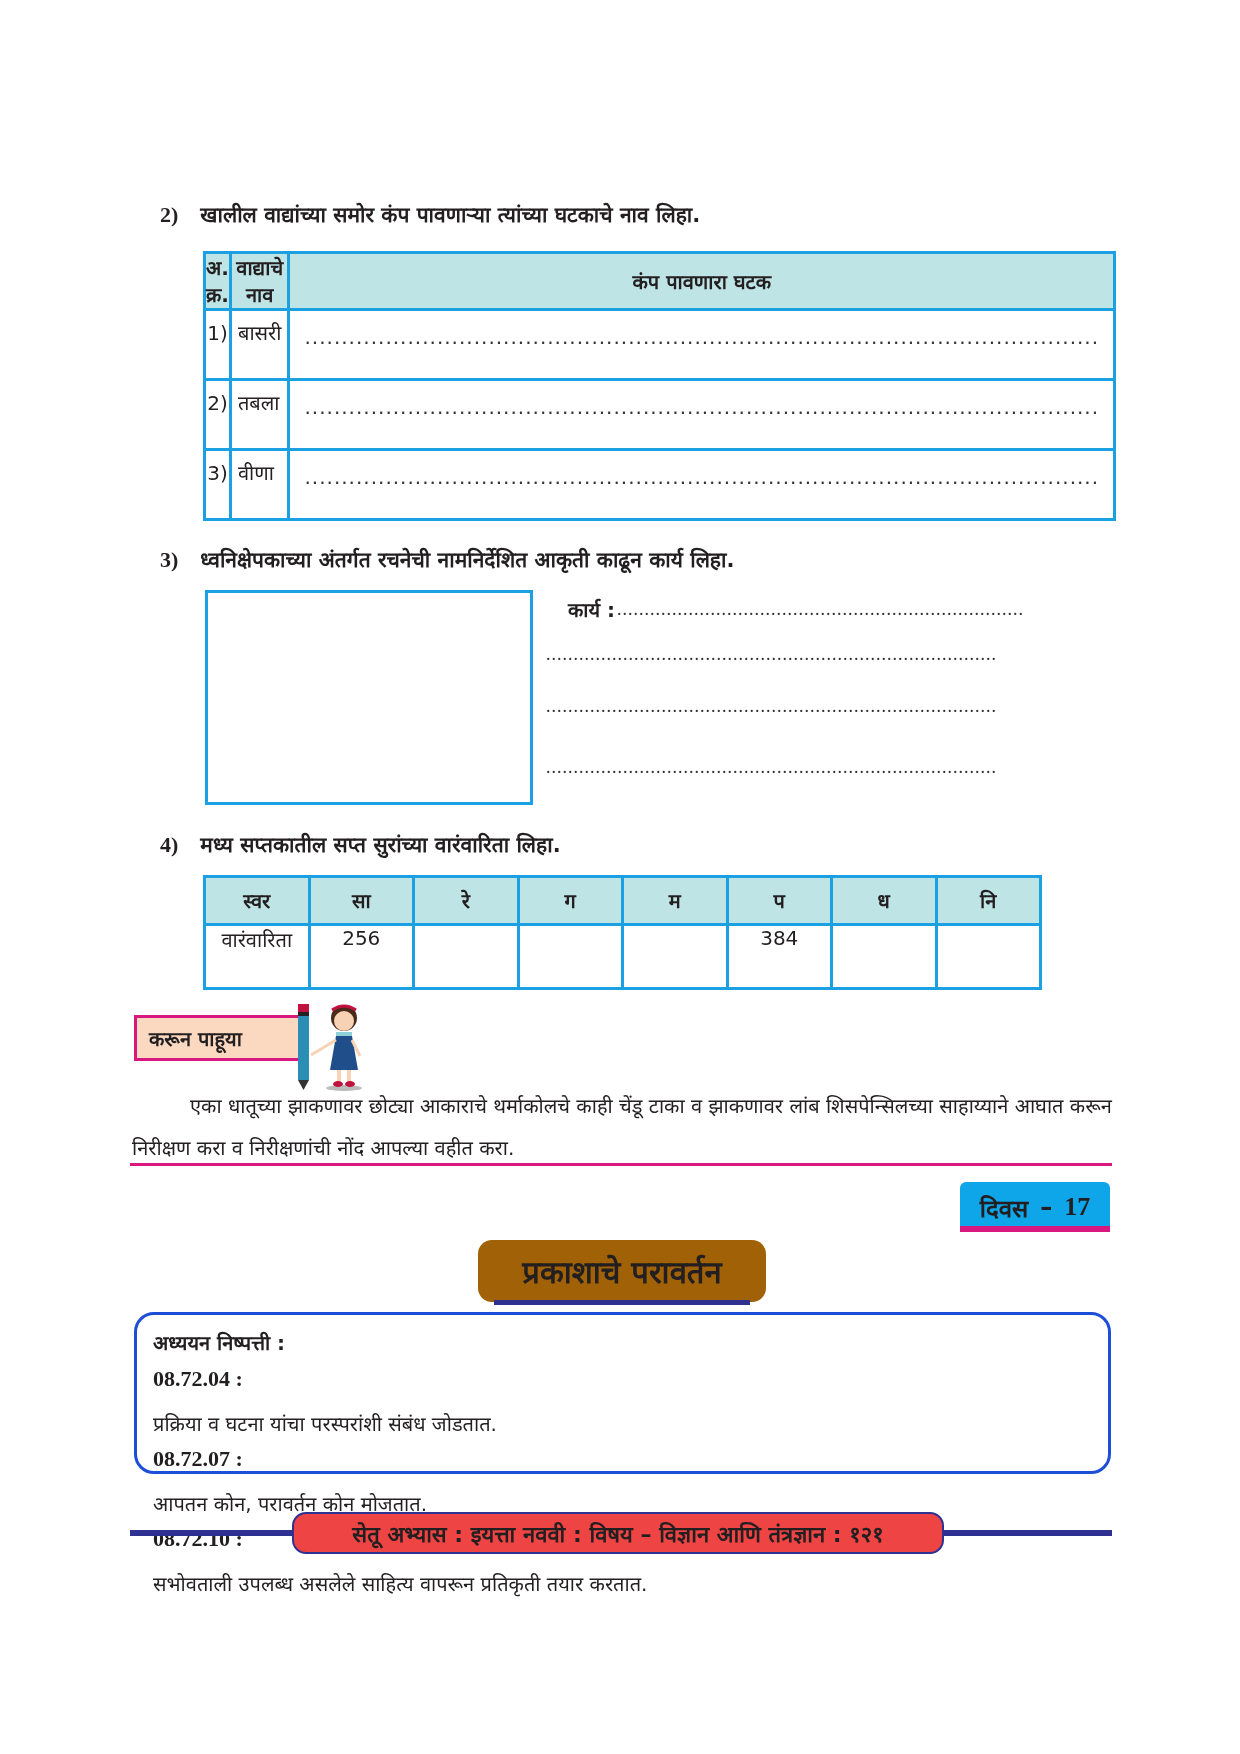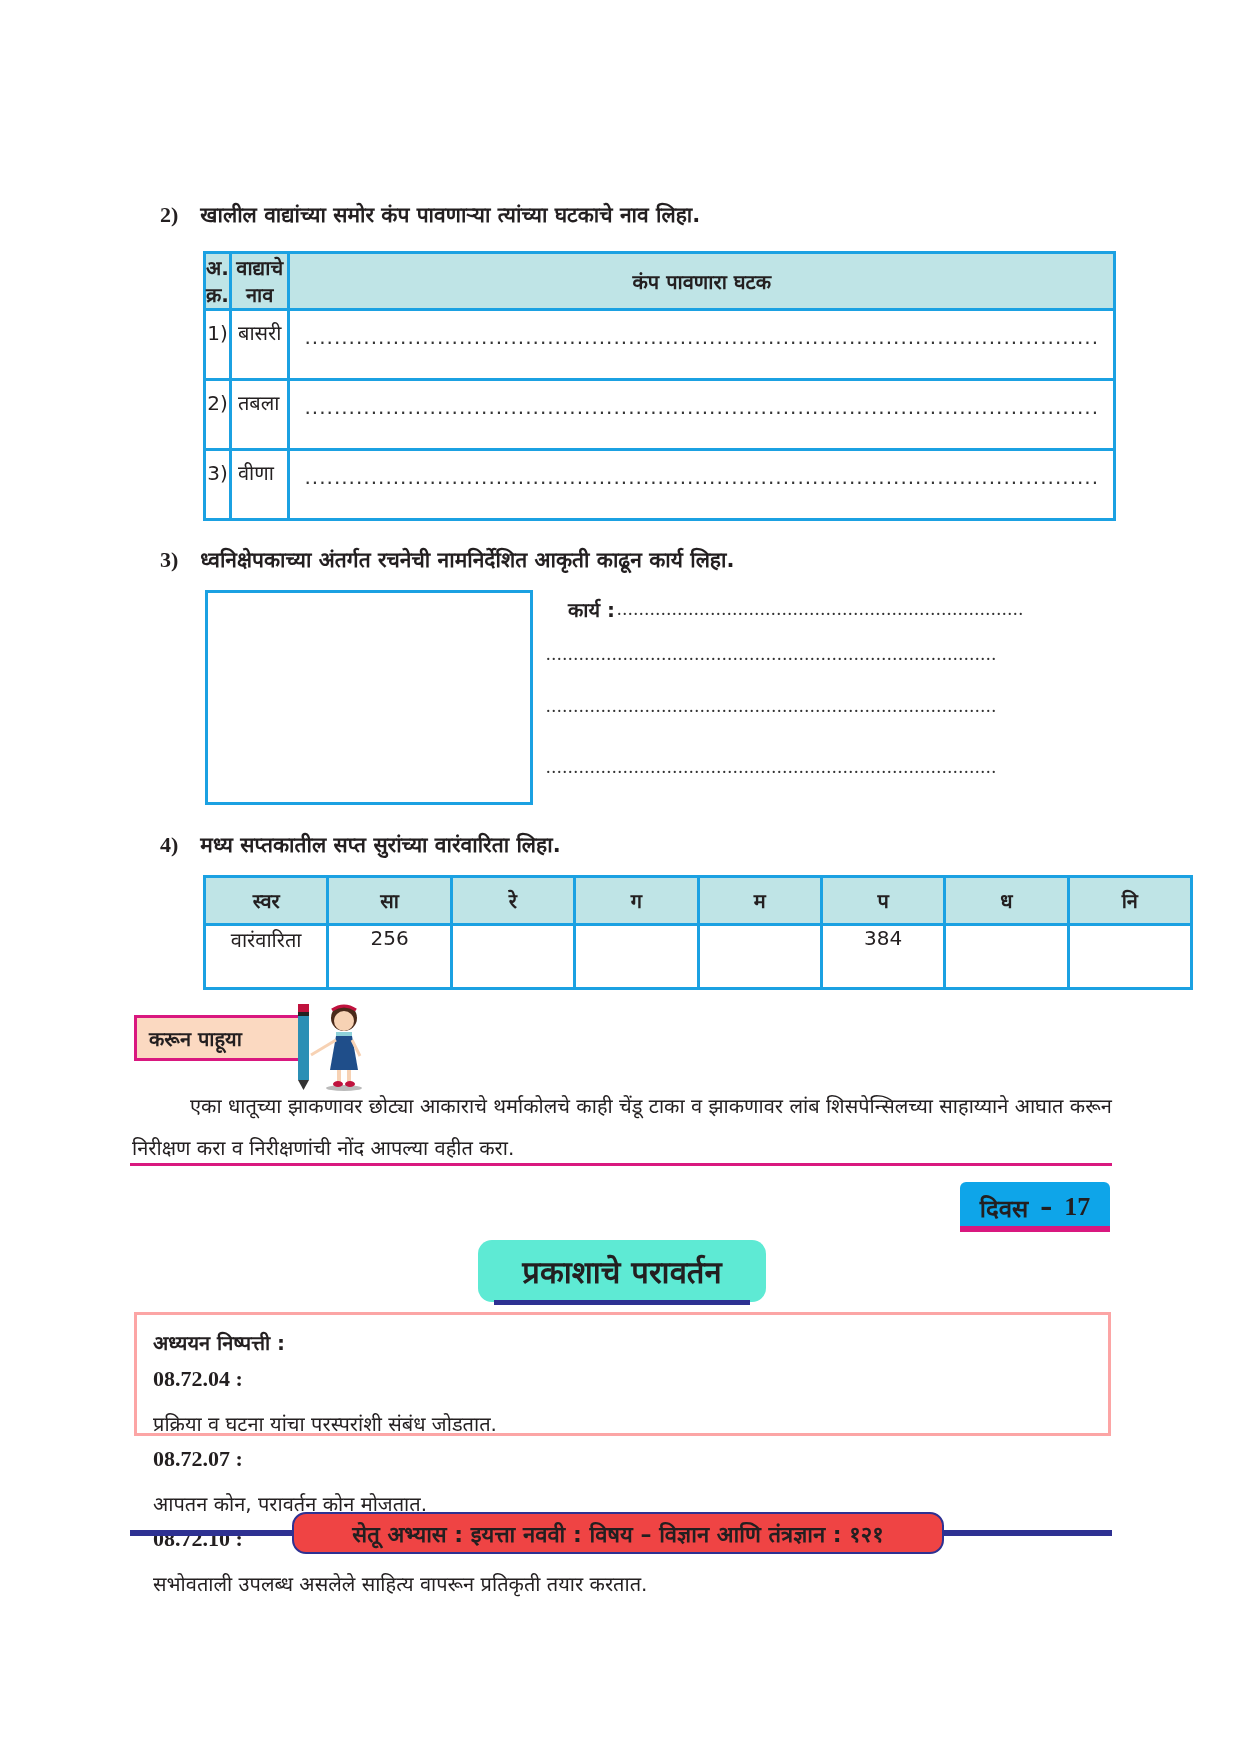"स्वर" table.grid { width: 990px -> 839px }
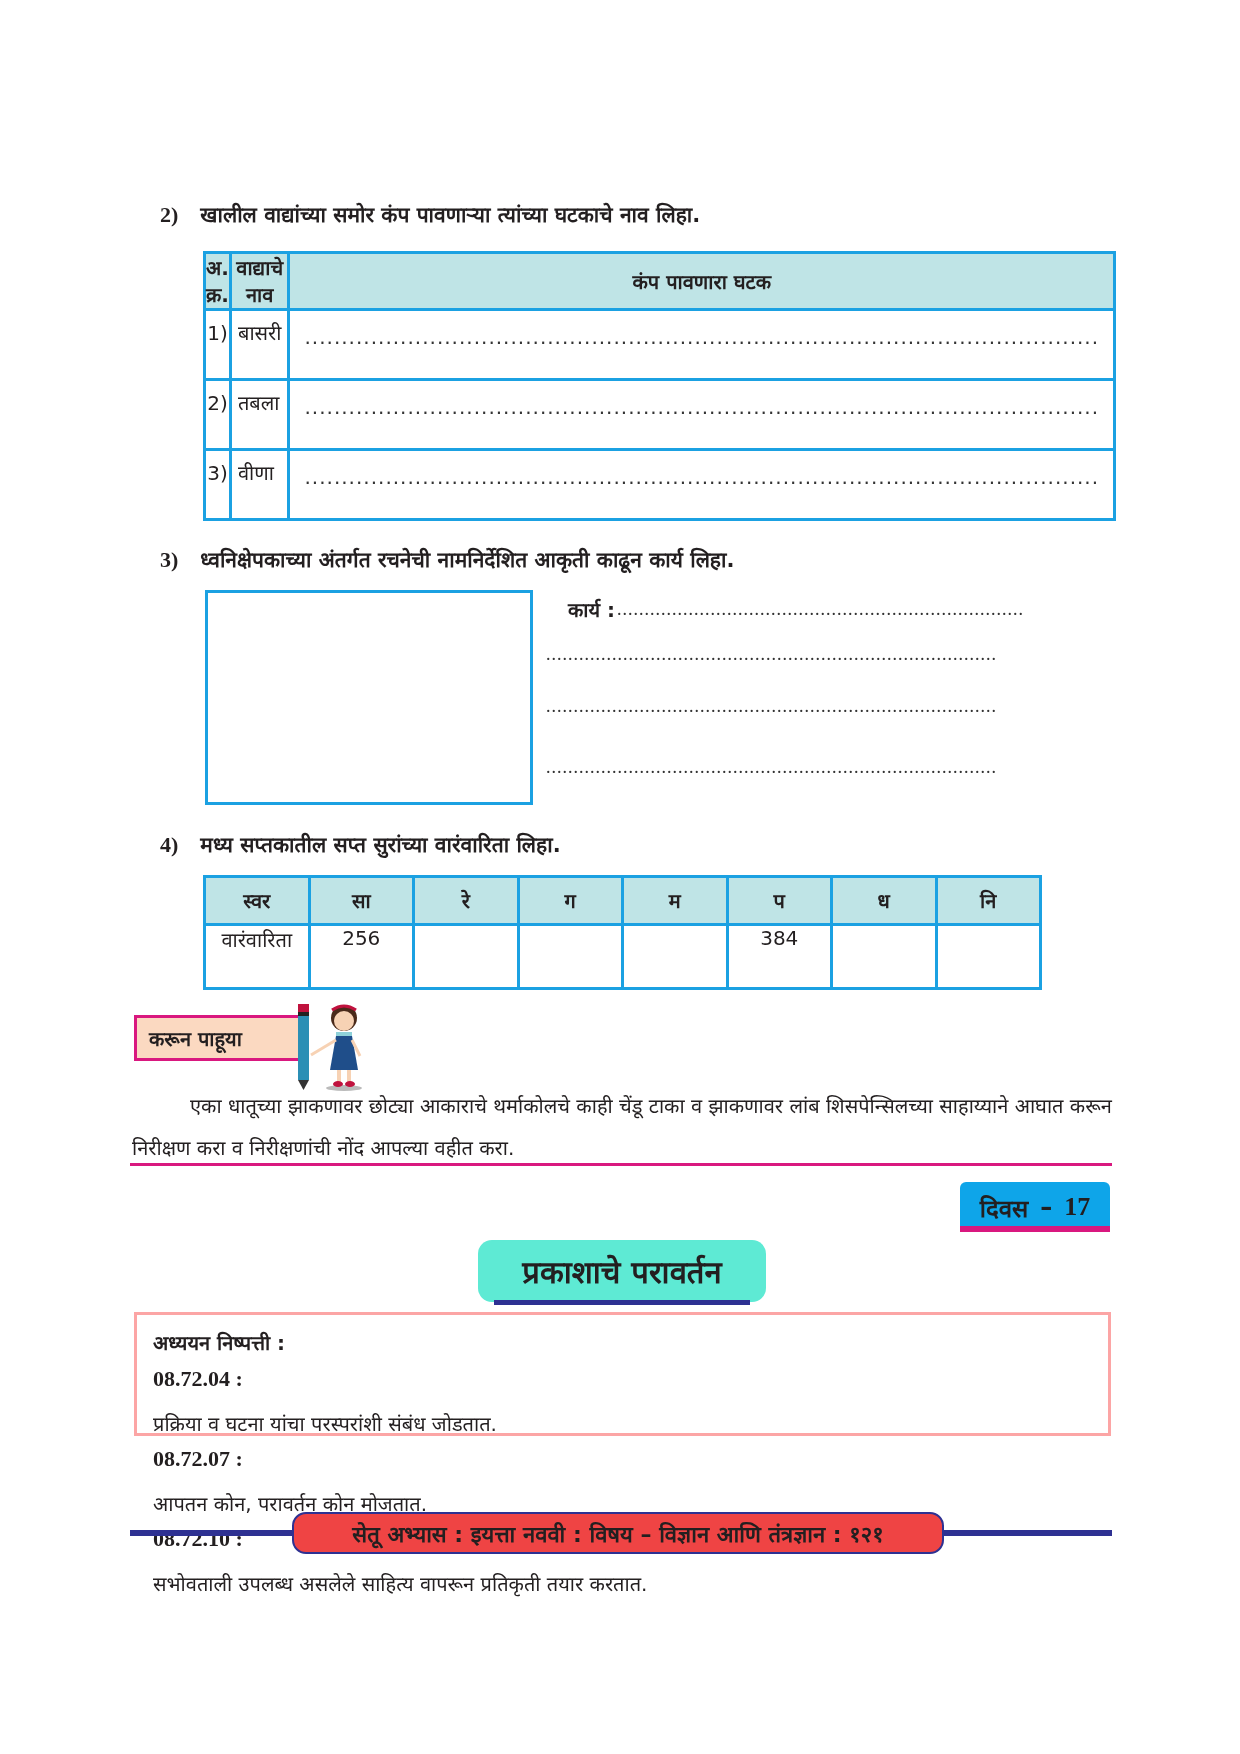"प्रकाशाचे परावर्तन" .chapter { background: #5eead4 -> #a16207 }
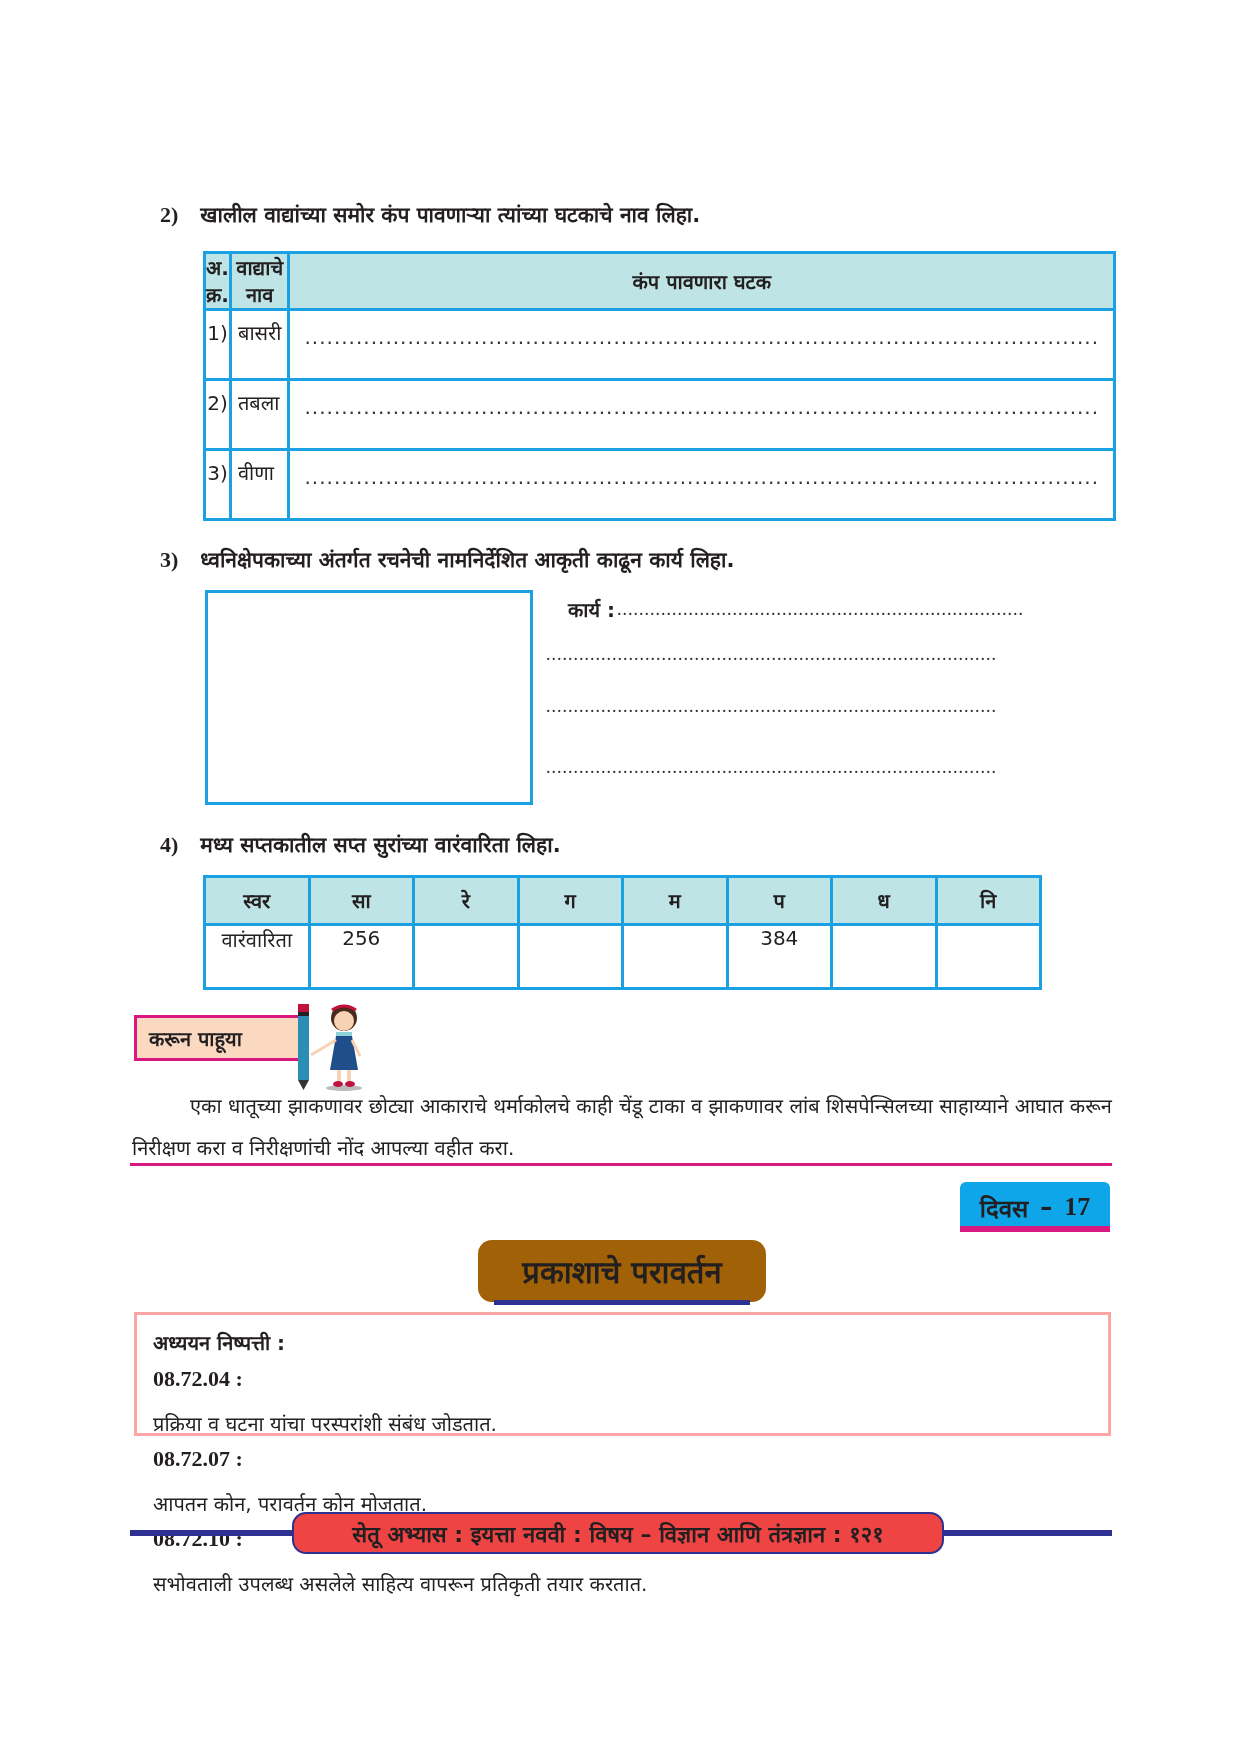"अध्ययन निष्पत्ती :" .outcome-box { border: 3px solid #fca5a5 -> 3px solid #1d4ed8; border-radius: 0 -> 20px; height: 124px -> 162px }
